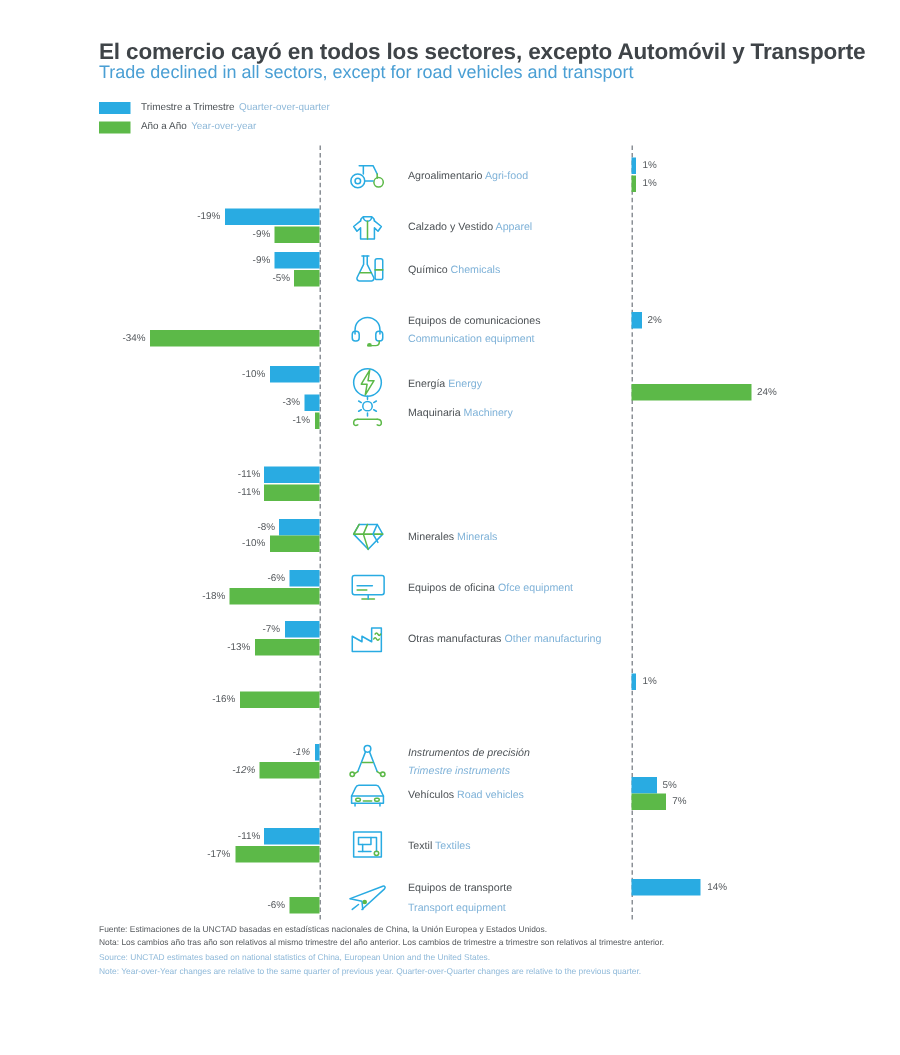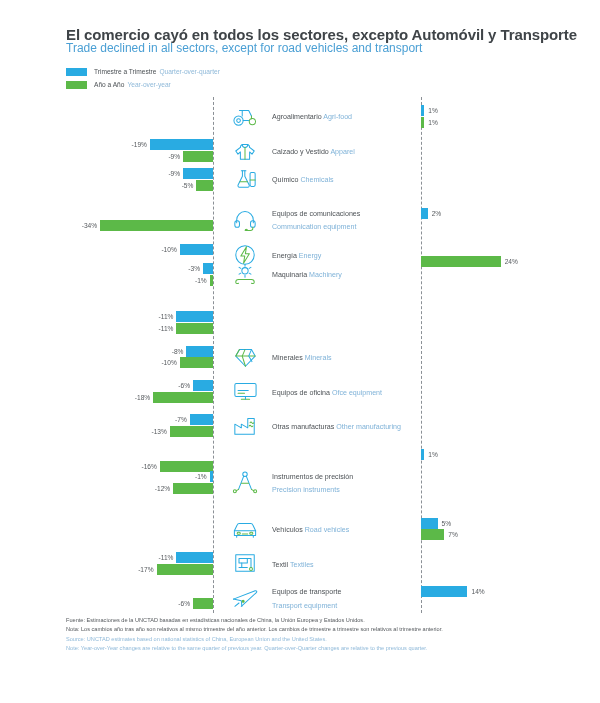"Instrumentos de precisión" div.row { font-style: none -> italic; top: 368px -> 393px }
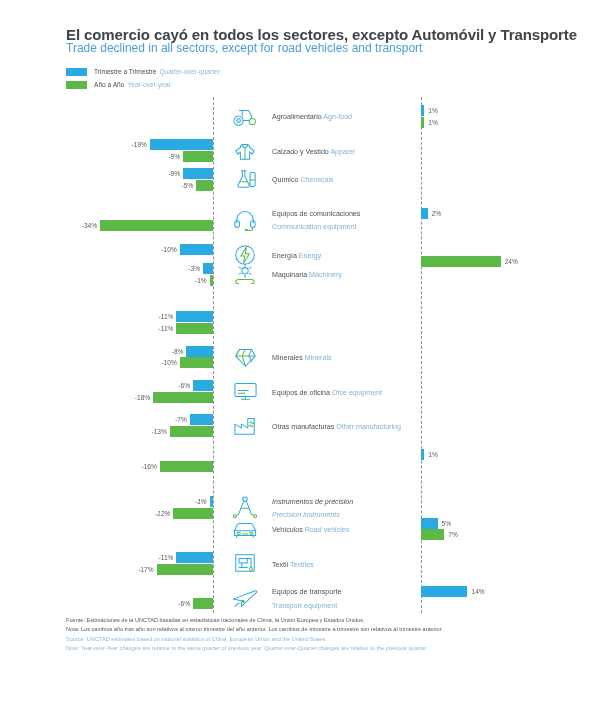"Precision instruments" span.cat-en { text: Precision -> Trimestre }
